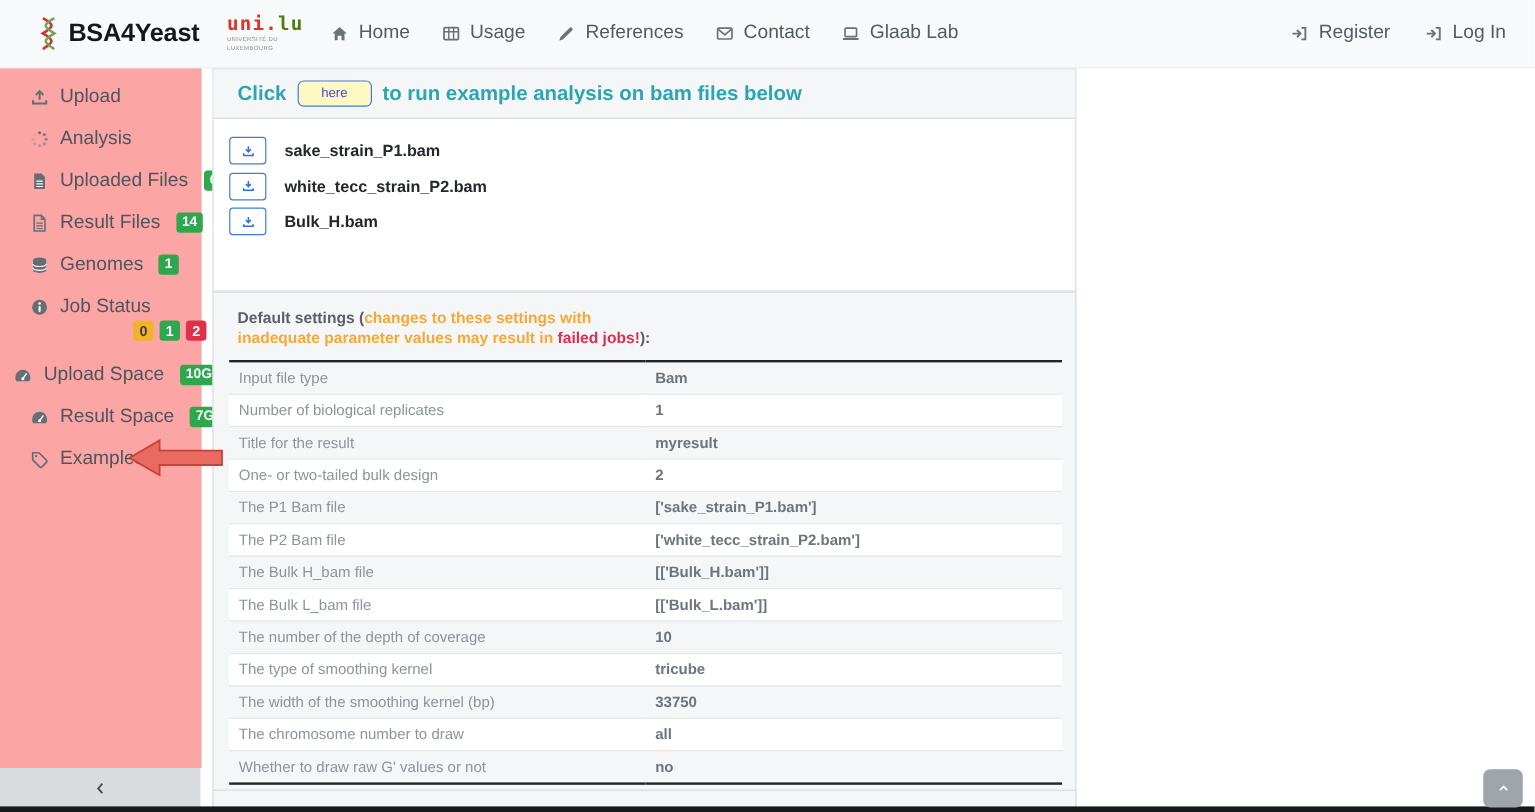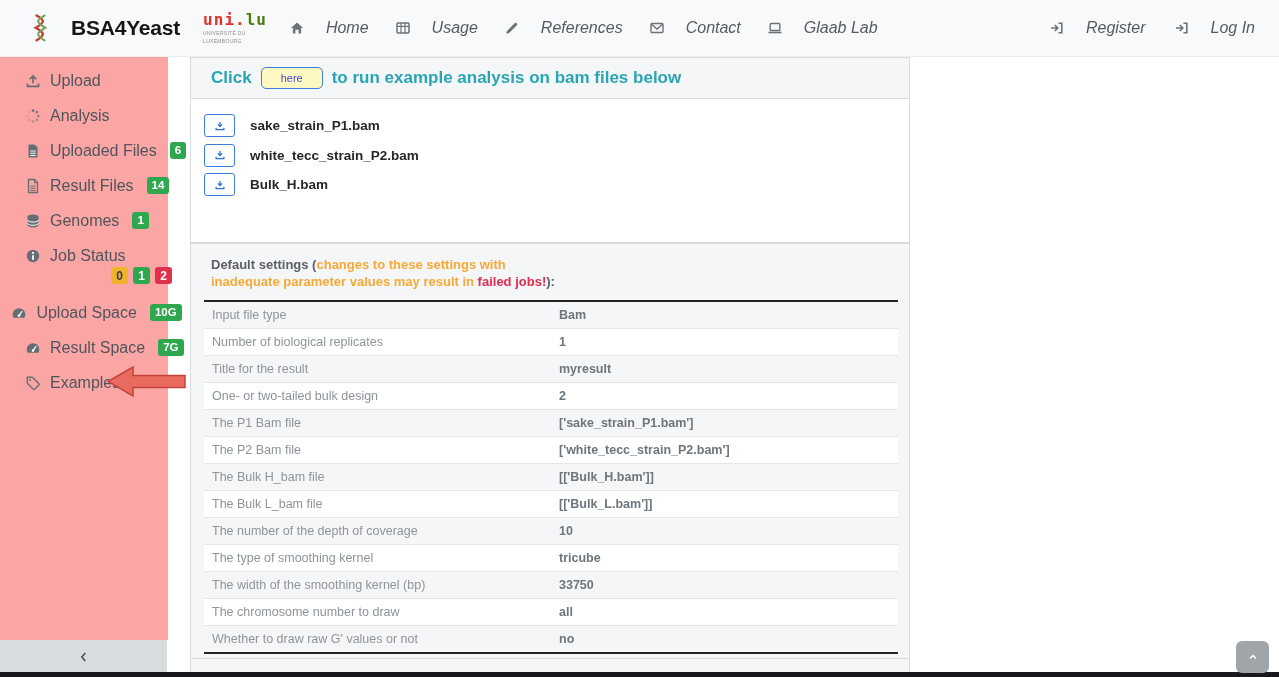"BSA4Yeast" .brand { gap: 20px -> 6px }
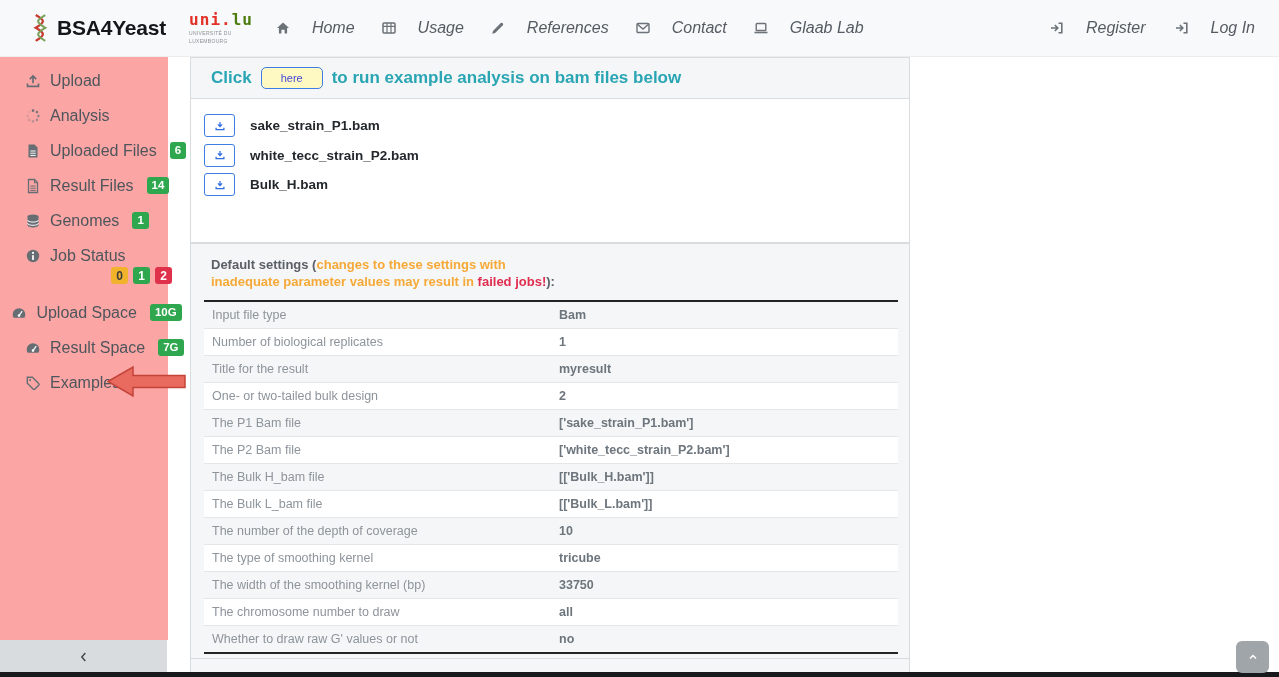"Home" .nav-link { font-style: italic -> none; gap: 21px -> 8px }
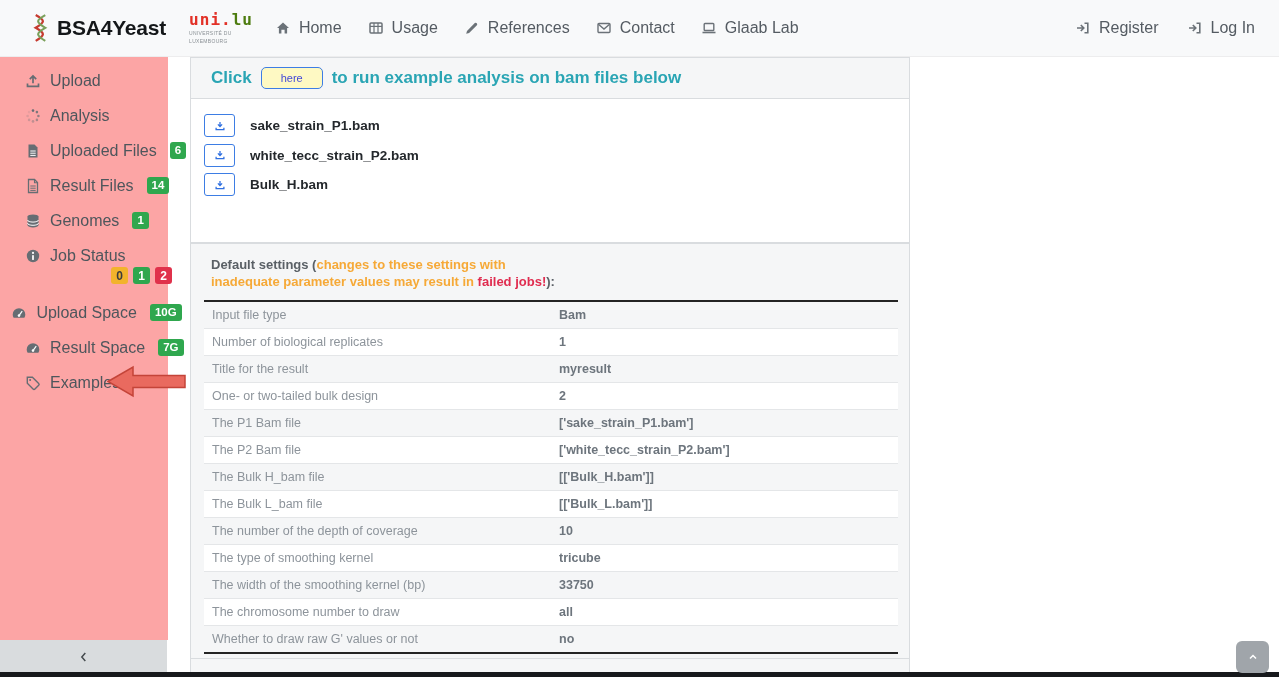"Click" .card { left: 190px -> 177px }
